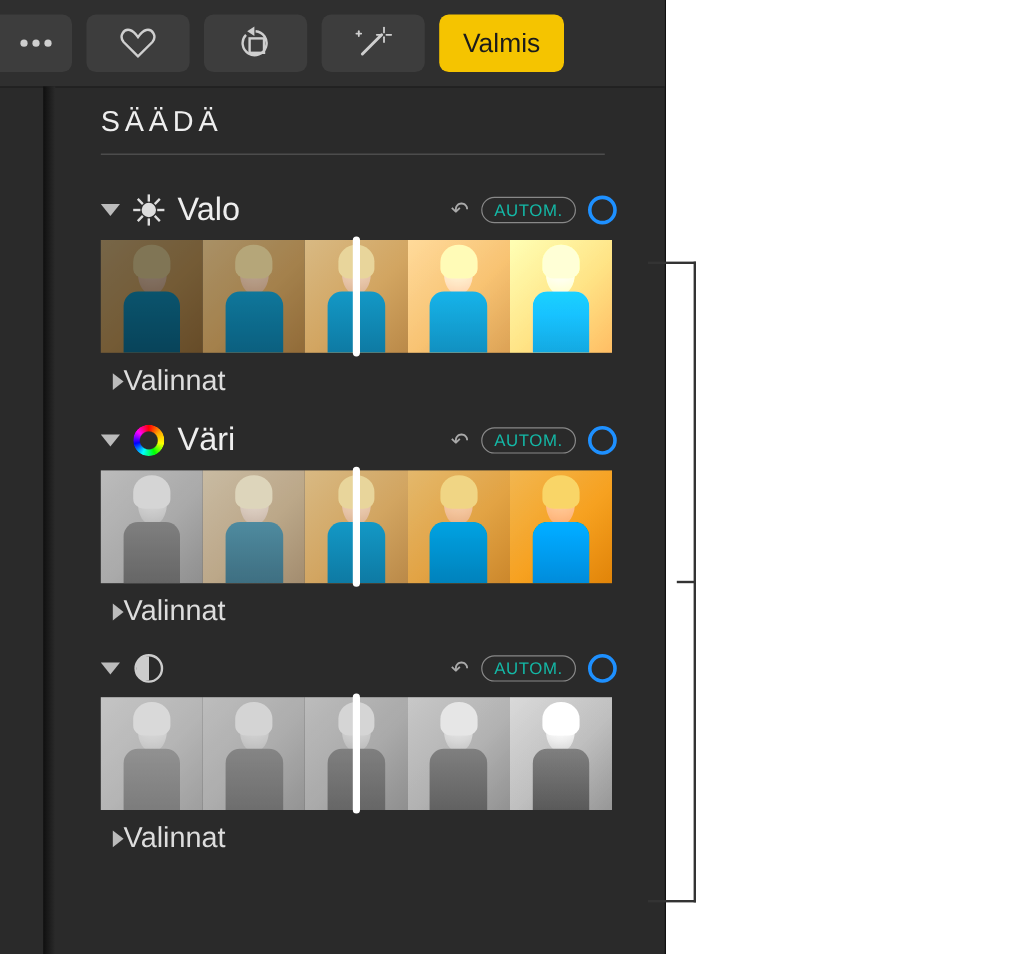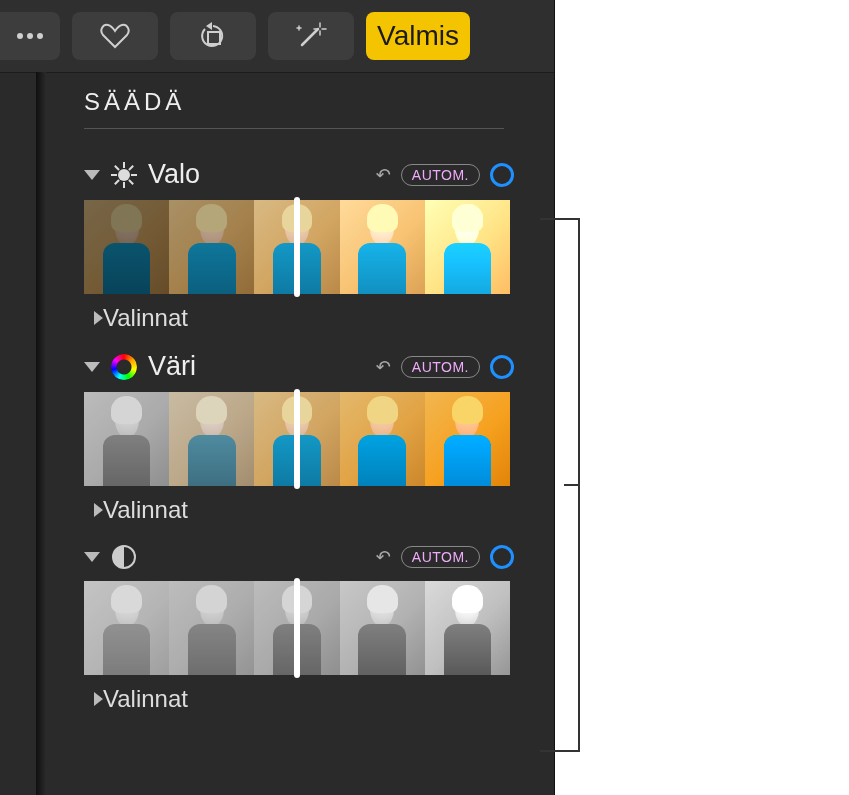"Valmis" .tb-done { font-size: 28px -> 22px }
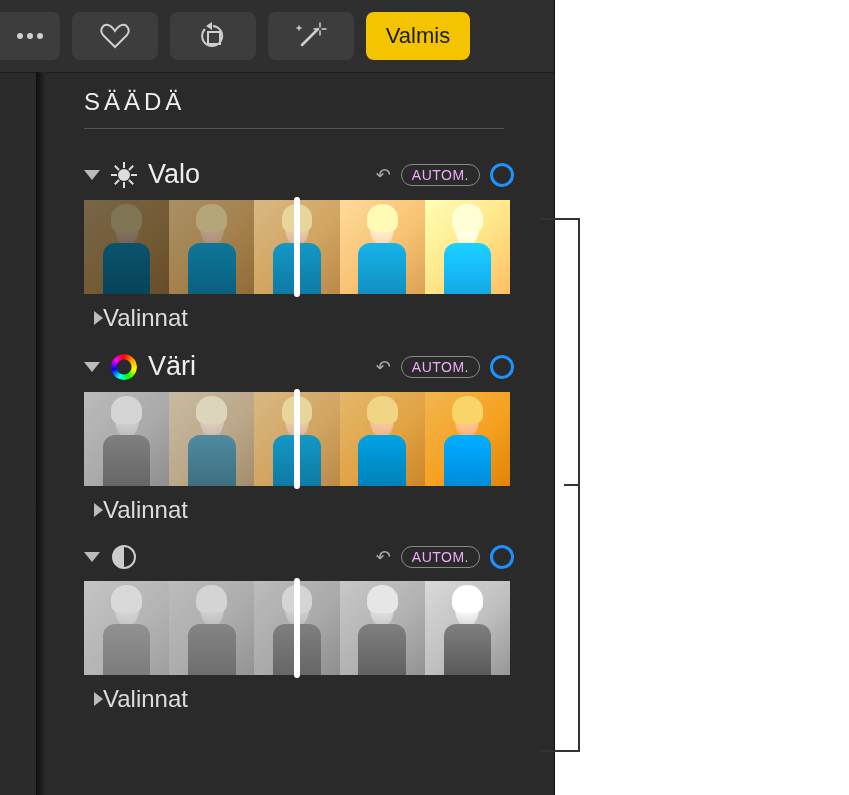"AUTOM." .auto-pill { color: #f0abfc -> #14b8a6 }
